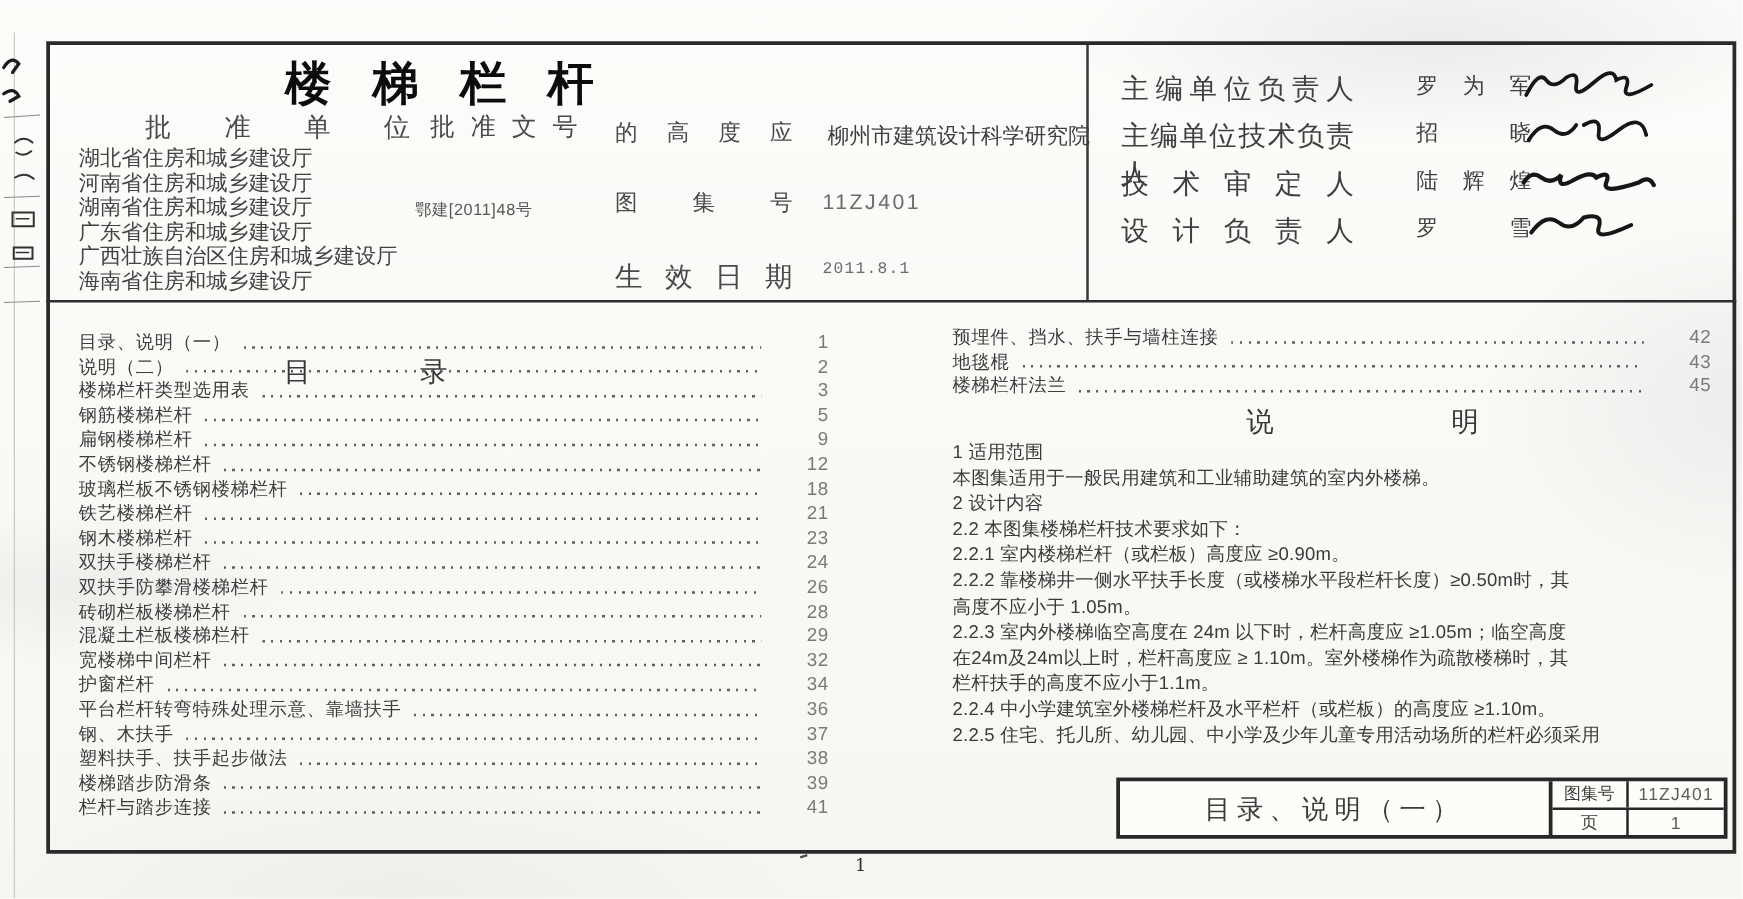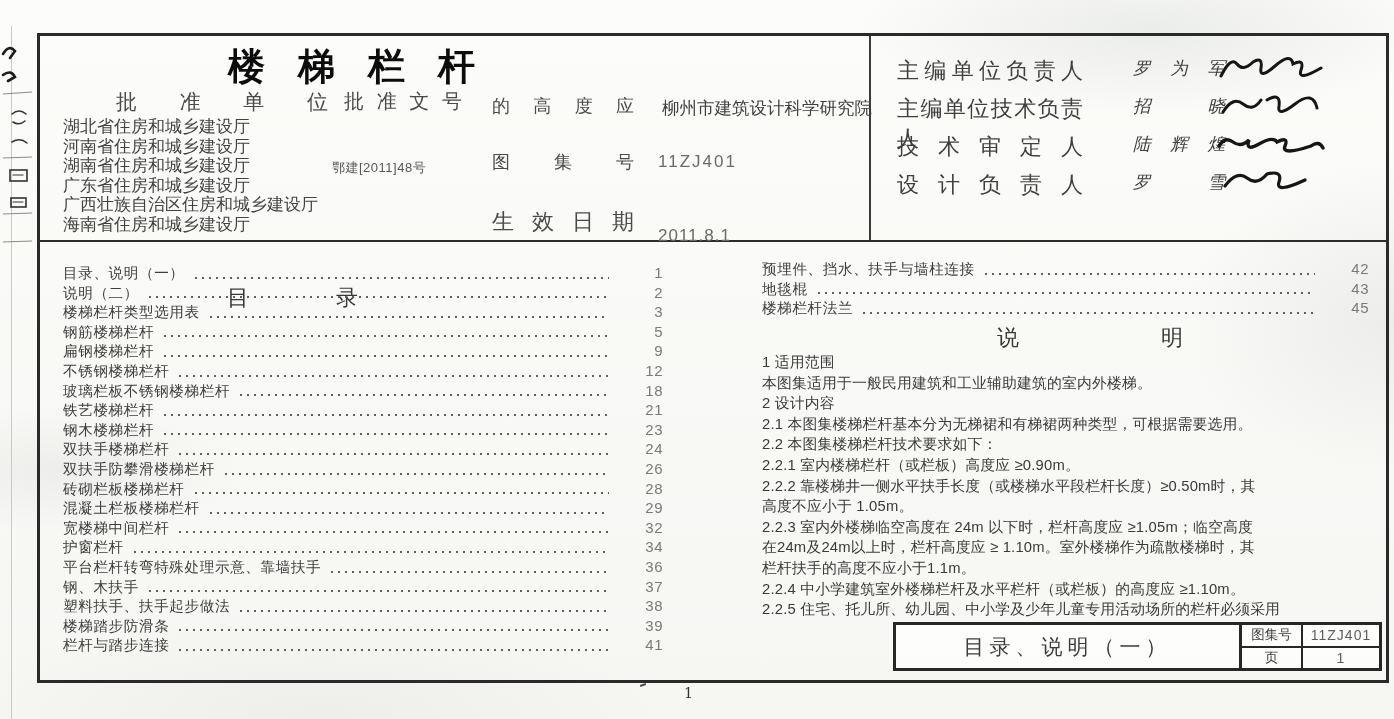"罗为军" .sig-name { font-style: italic -> none }
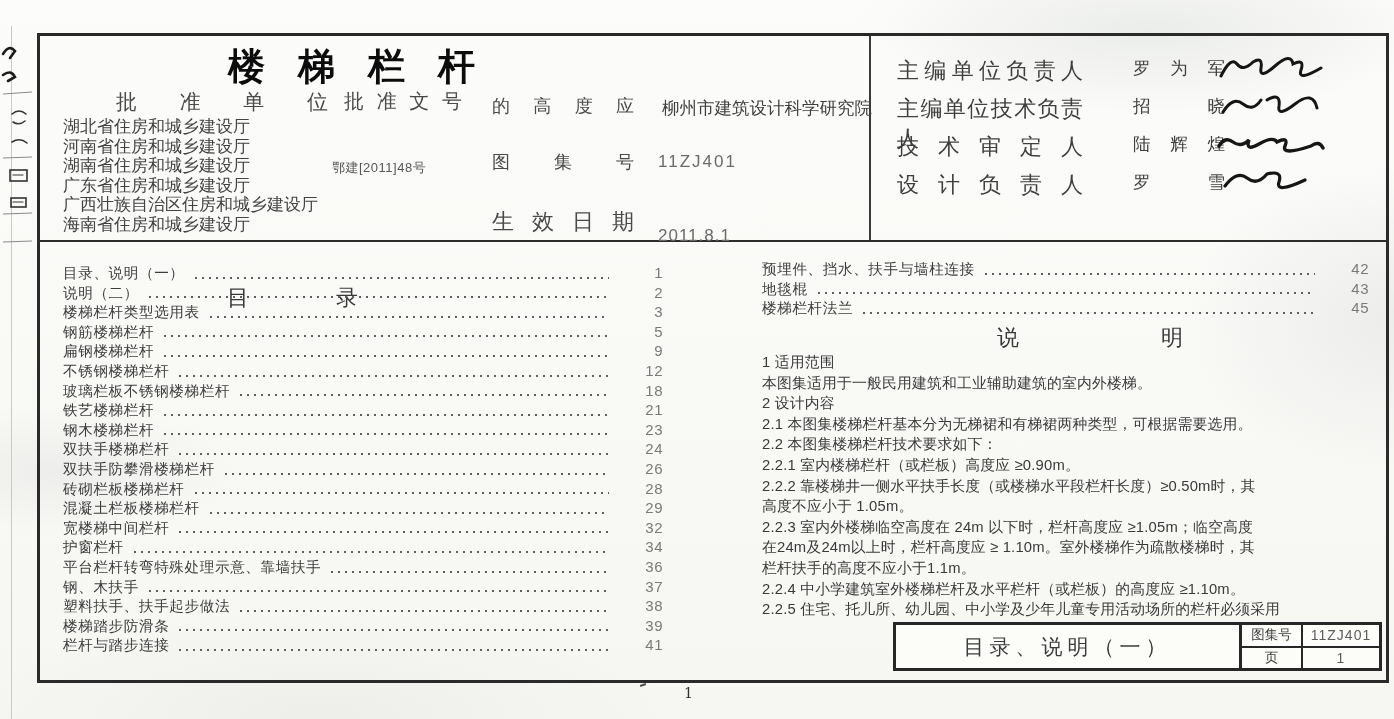"2011.8.1" #val-date { font-family: none -> Liberation Mono, monospace; font-size: 17px -> 13px; top: 226px -> 207px }
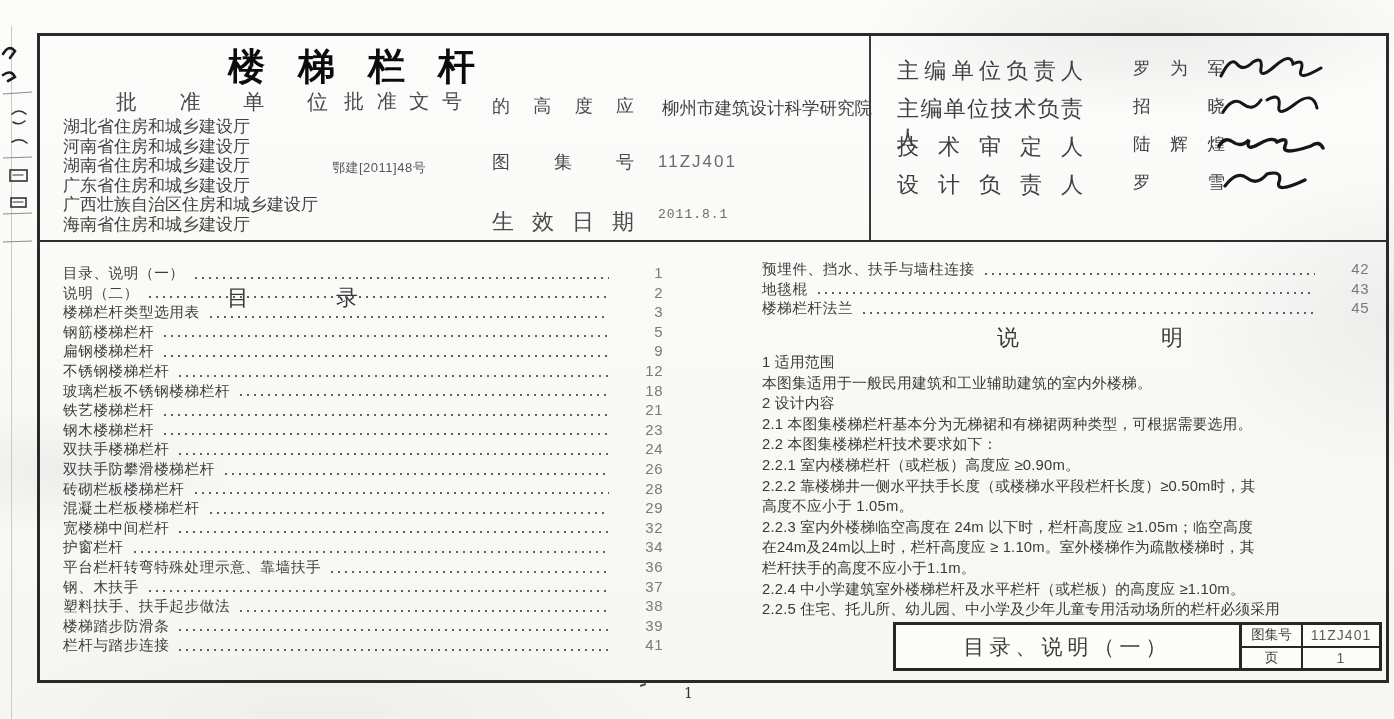"2.1 本图集楼梯栏杆基本分为无梯裙和有梯裙两种类型，可根据需要选用。" div.note-line { html: <div>2.1 本图集楼梯栏杆基本分为无梯裙和有梯裙两种类型，可根据需要选用。</div> -> none }
